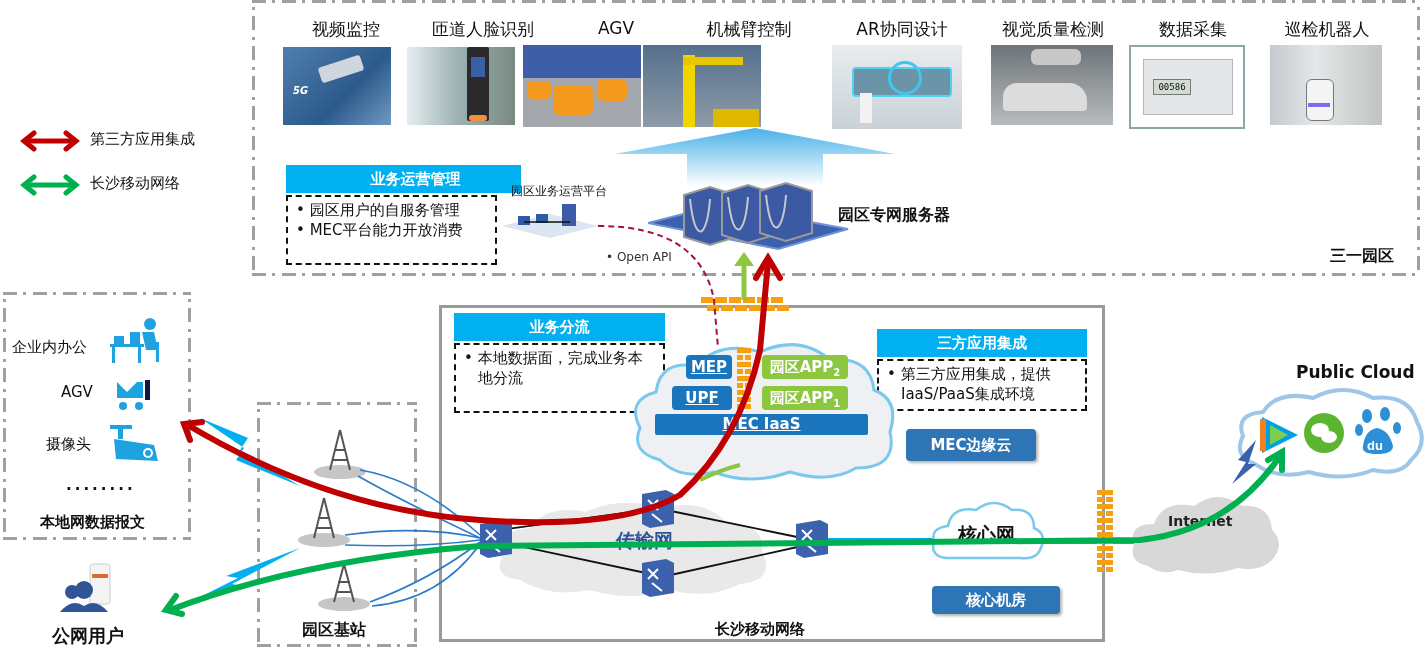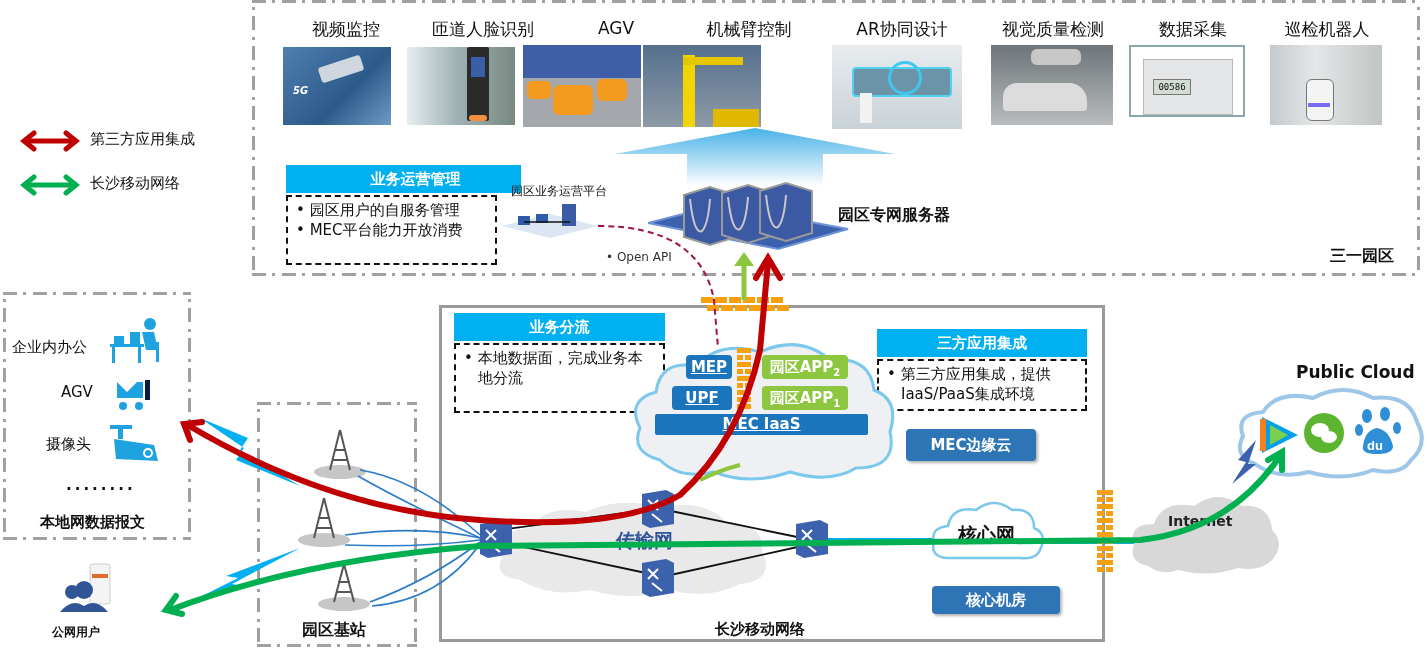"00586" div.thumb { height: 72px -> 84px }
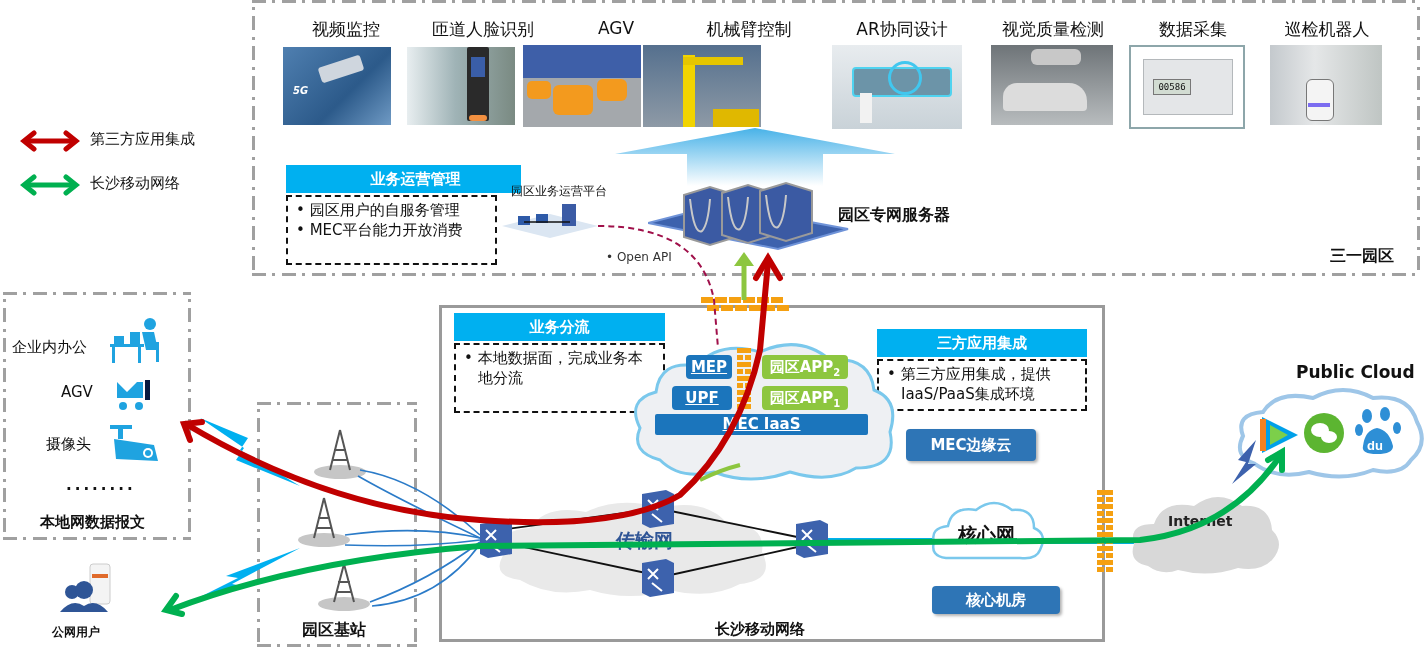"公网用户" div.lbl { font-size: 12px -> 18px }
